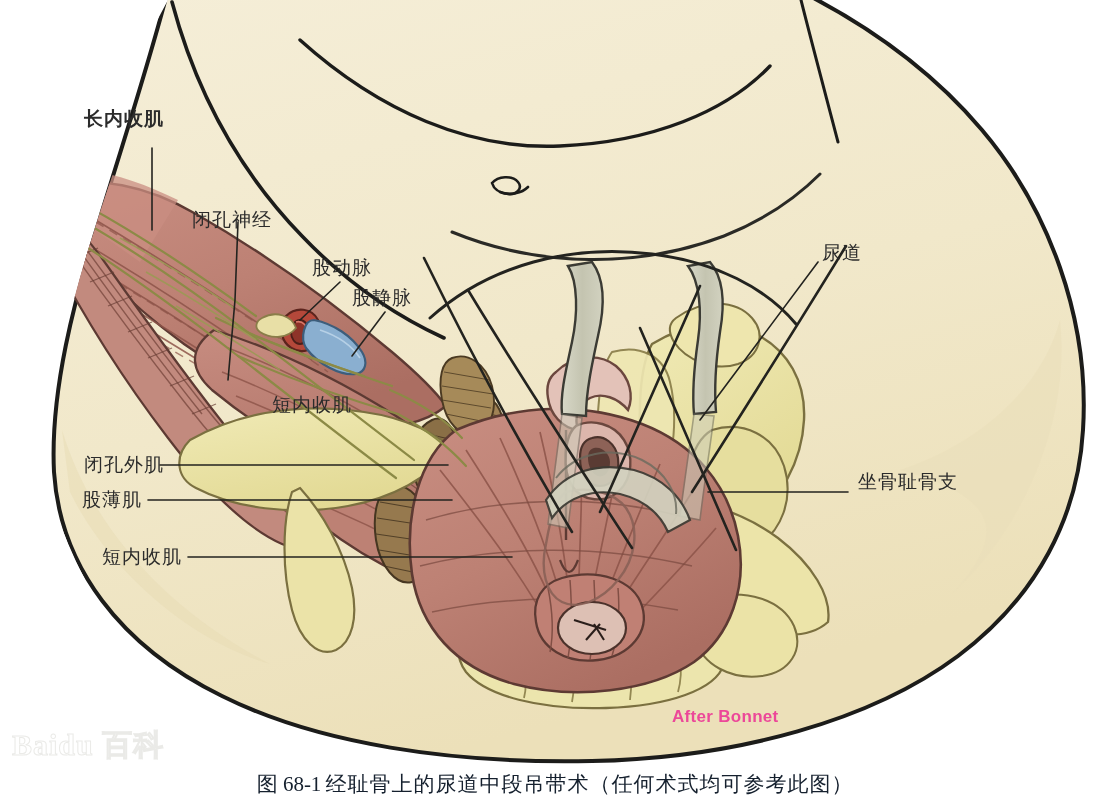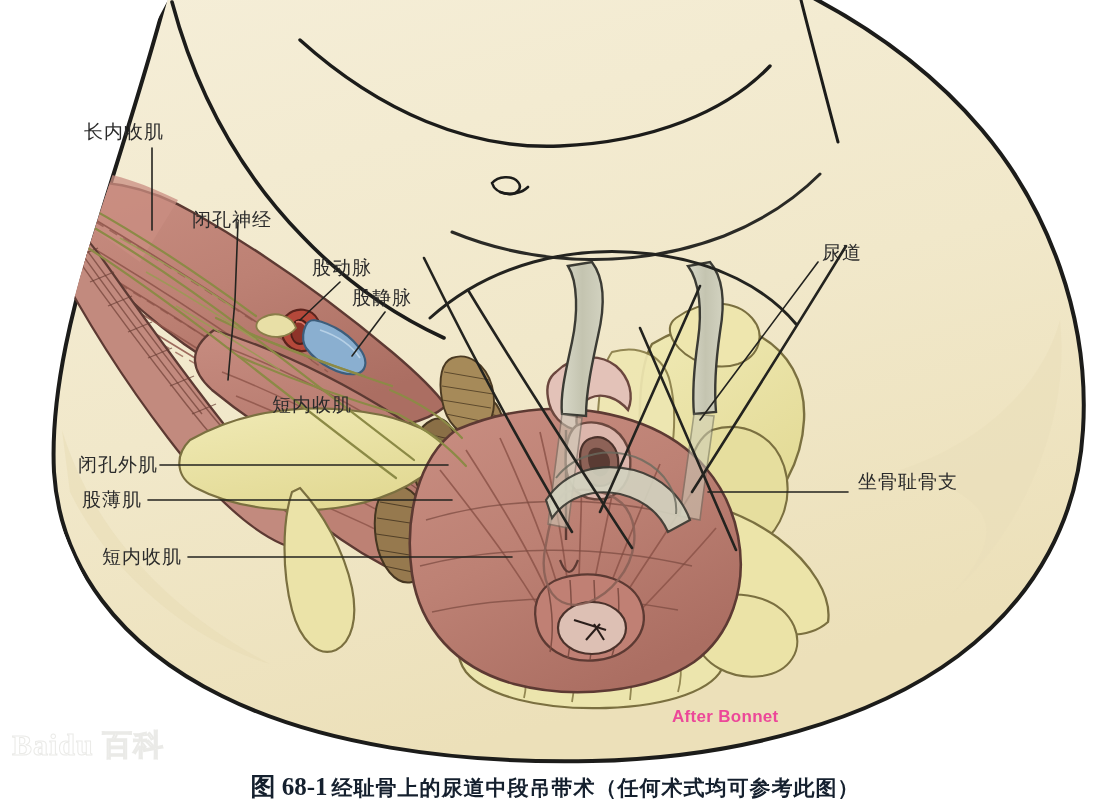"长内收肌" div.lbl { font-weight: none -> bold; top: 122px -> 109px }
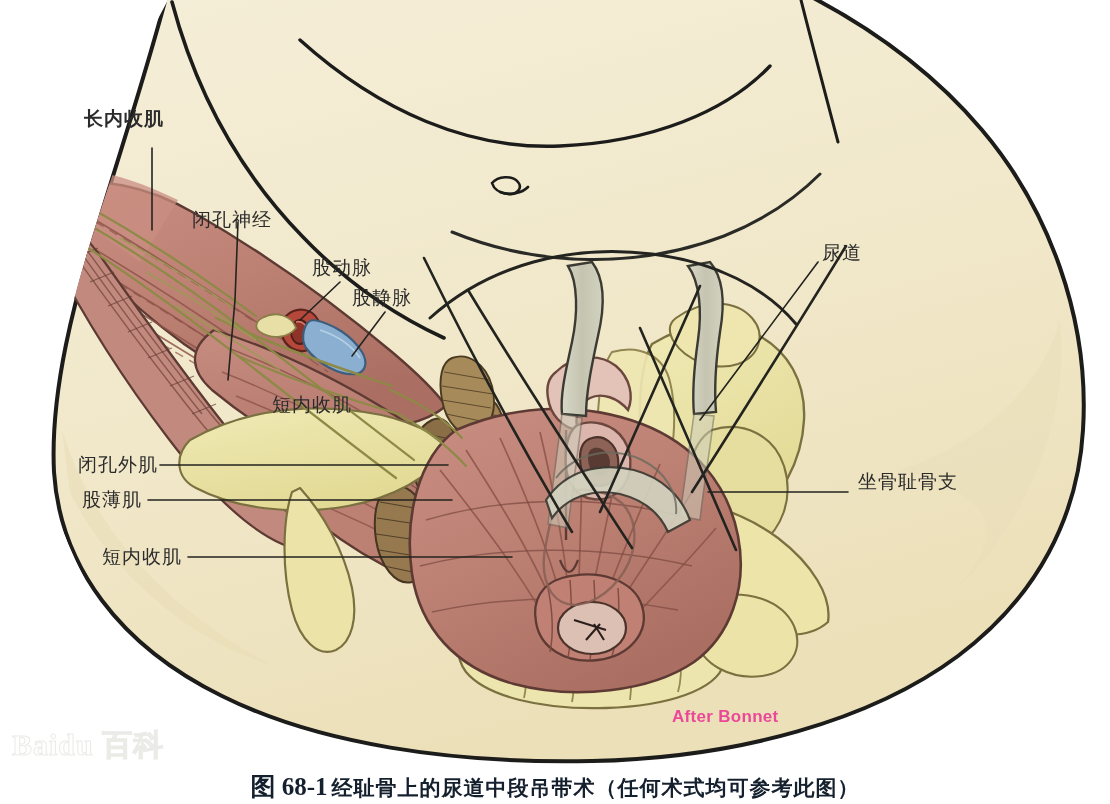"闭孔外肌" div.lbl { left: 58px -> 64px }
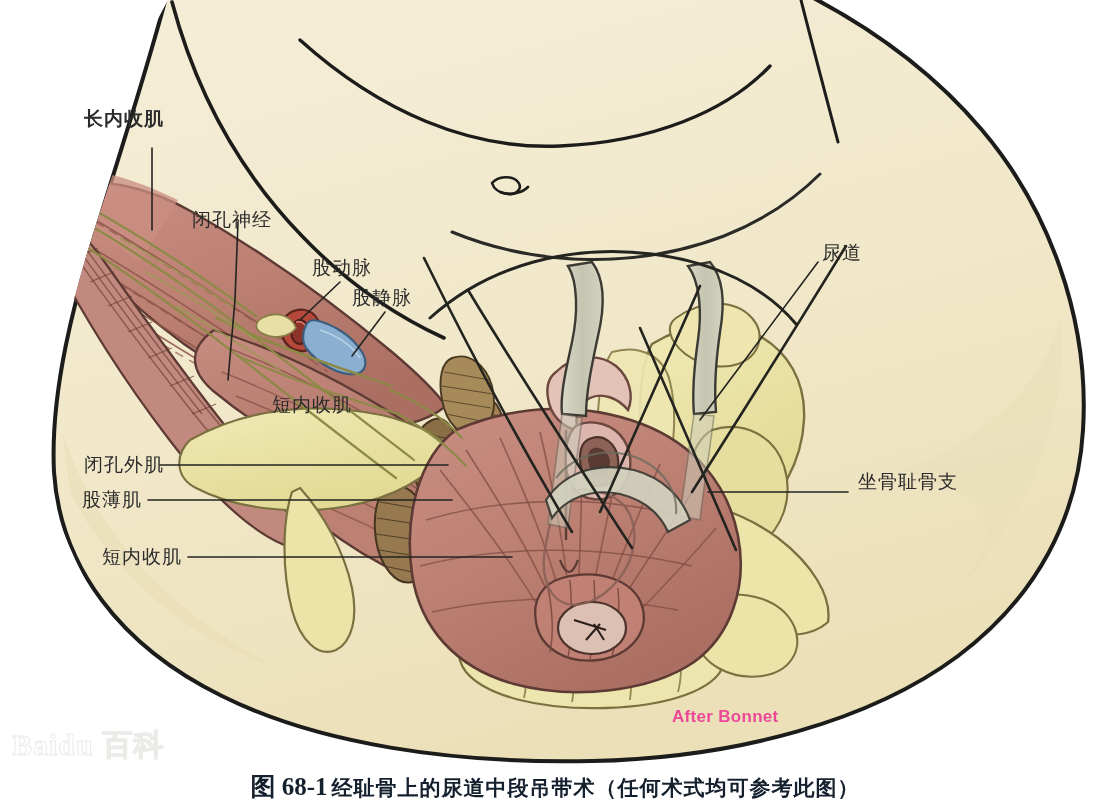"图 68-1" #caption .fignum { font-size: 25px -> 21px; font-weight: bold -> normal }
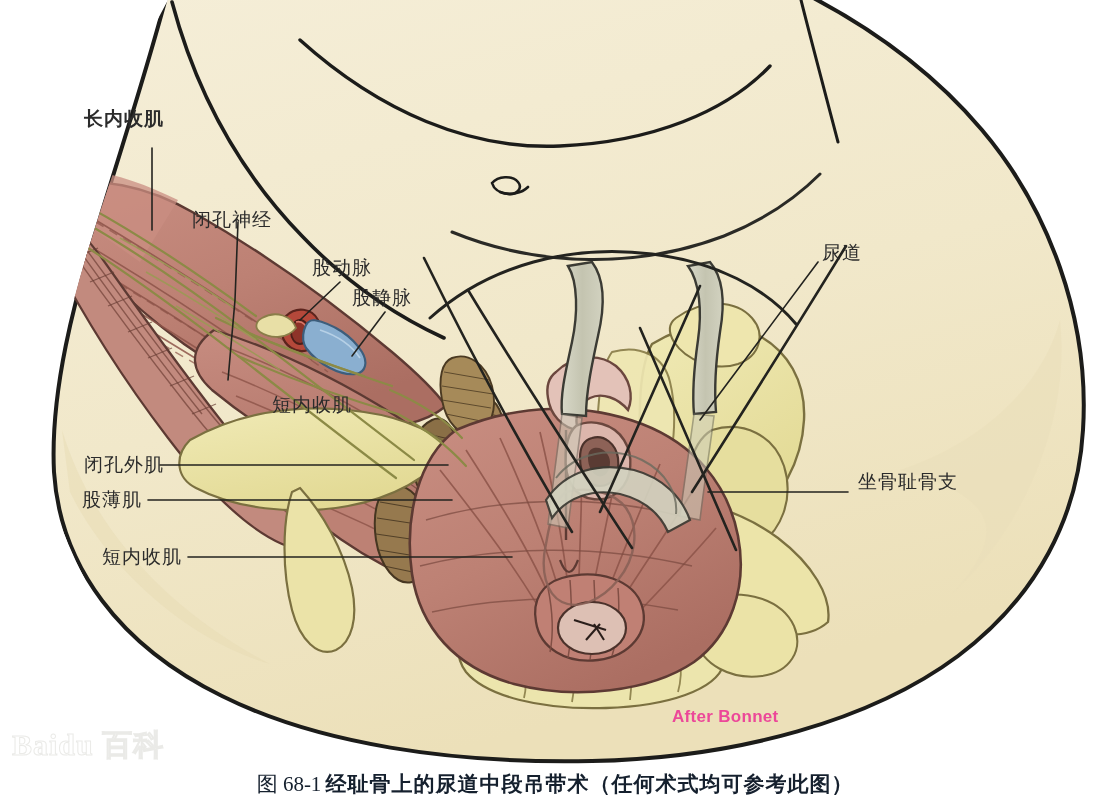"经耻骨上的尿道中段吊带术（任何术式均可参考此图）" #caption .captxt { font-weight: bold -> normal }
